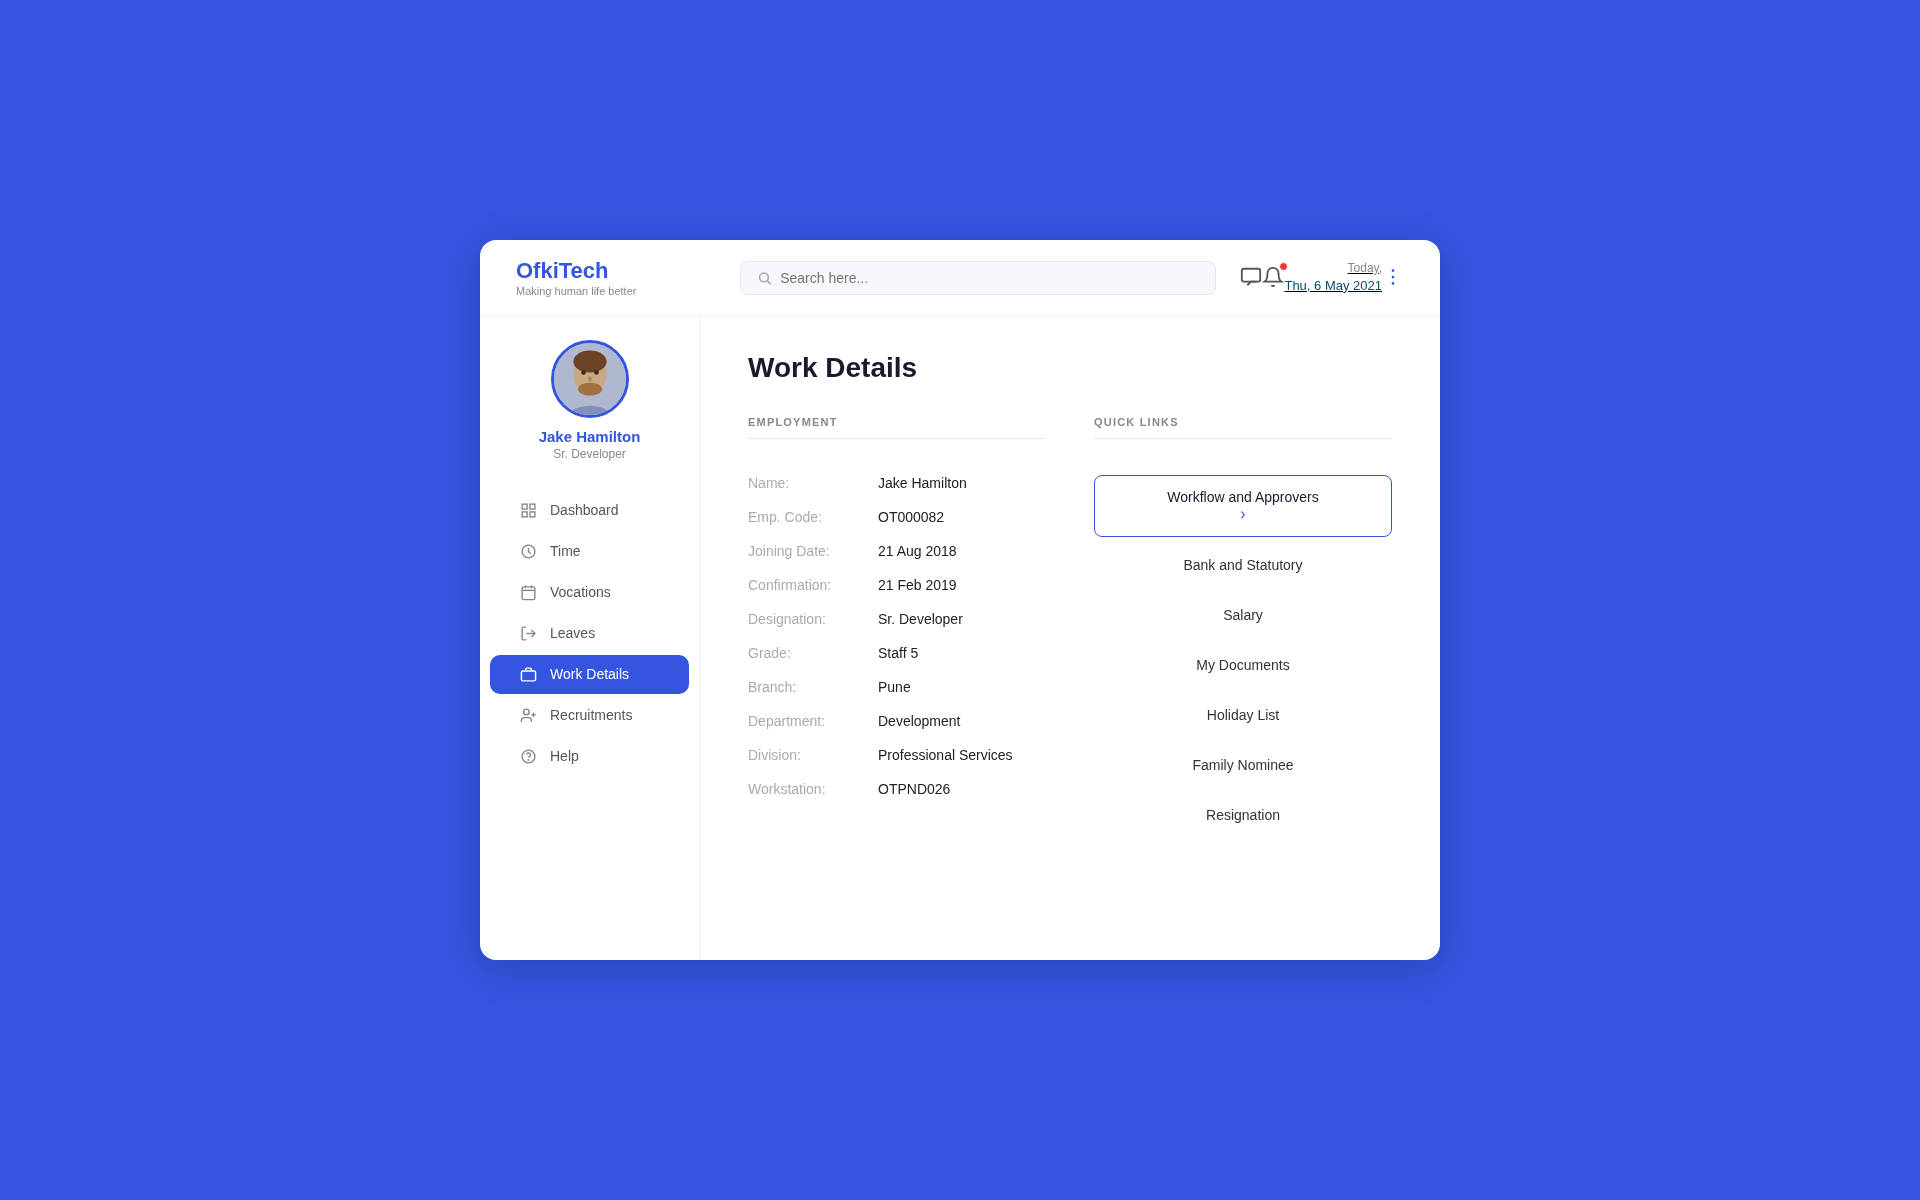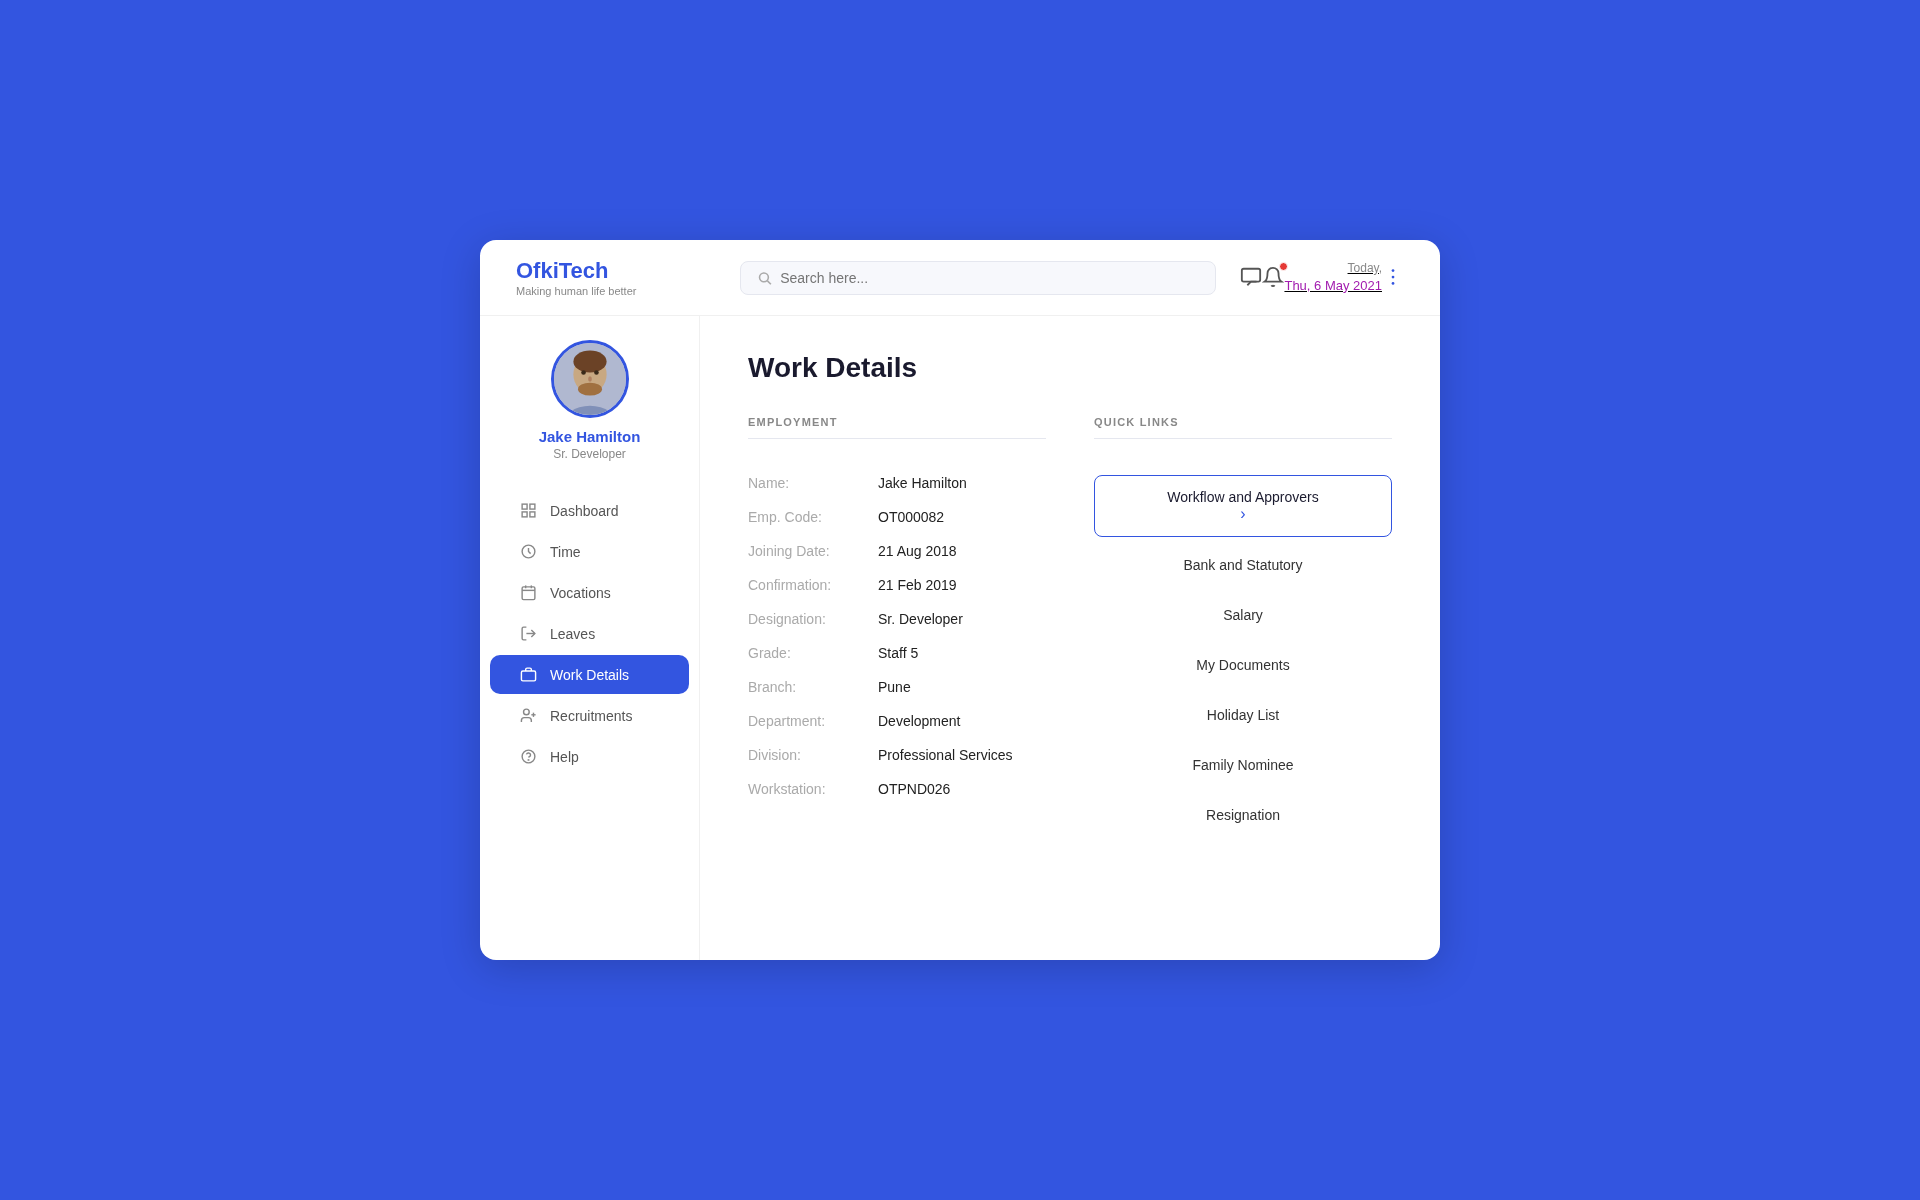"Thu, 6 May 2021" .header-date .date-main { color: #a21caf -> #0c4a6e }
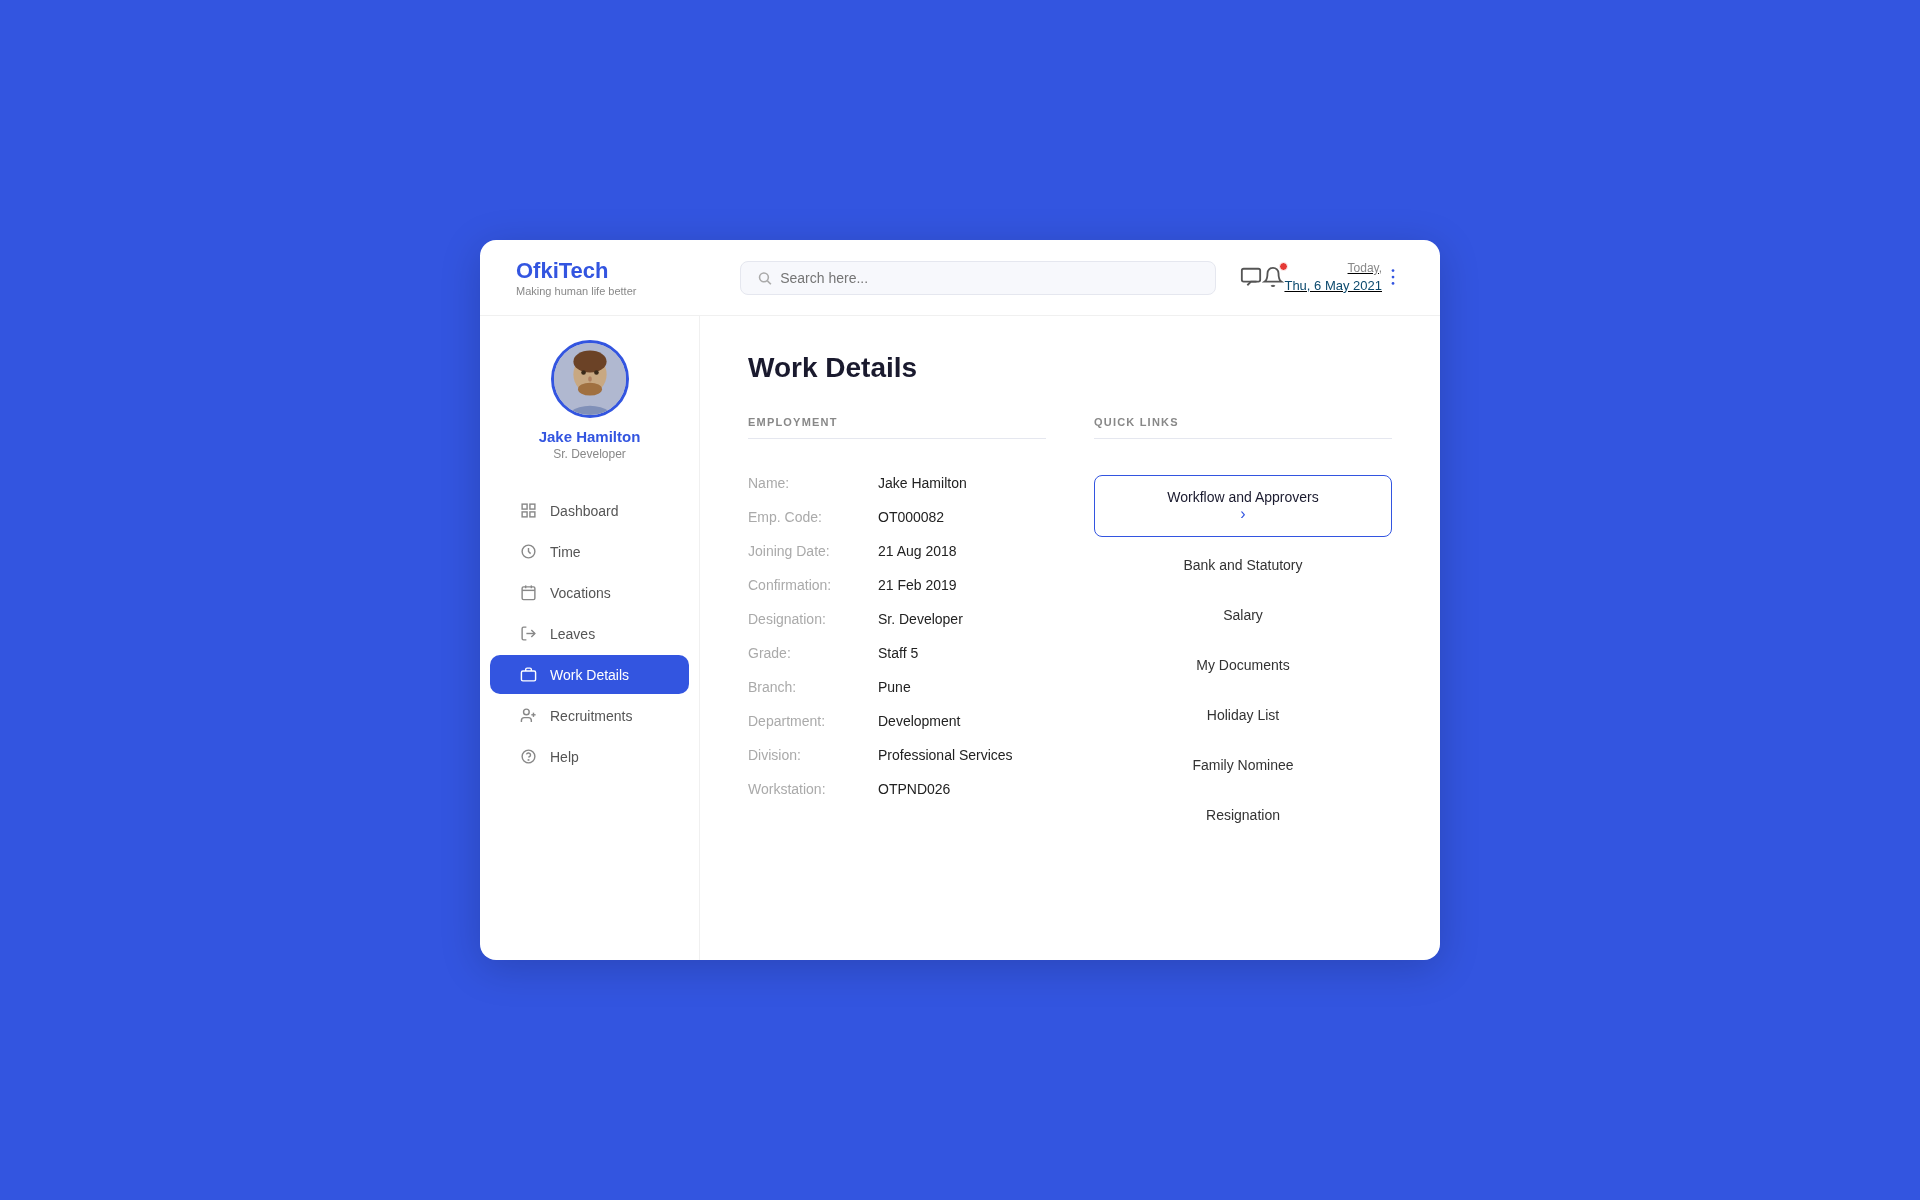"Dashboard" .nav-item { align-items: center -> none }
